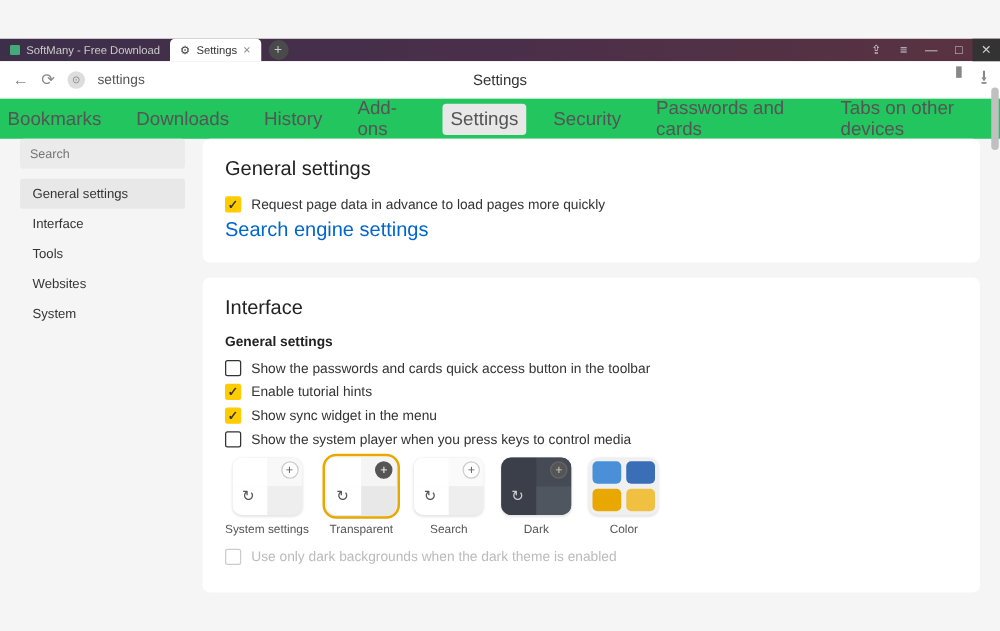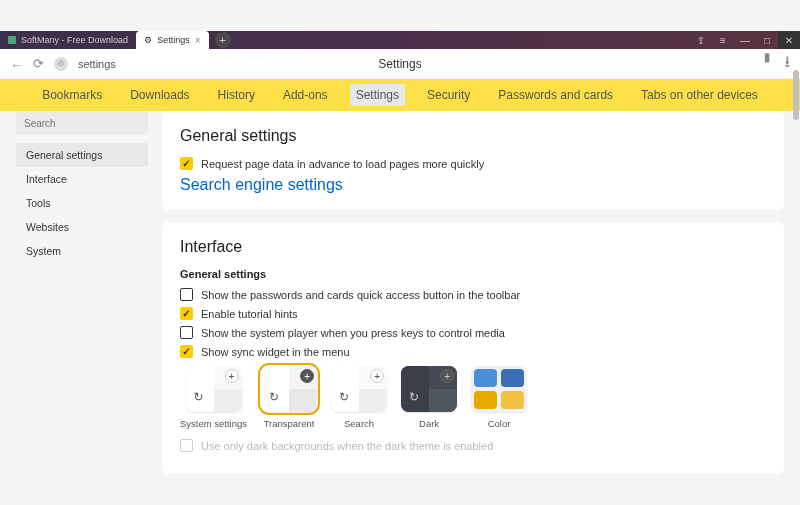"Bookmarks" .topnav { background: #fde047 -> #22c55e; font-size: 12px -> 15px }
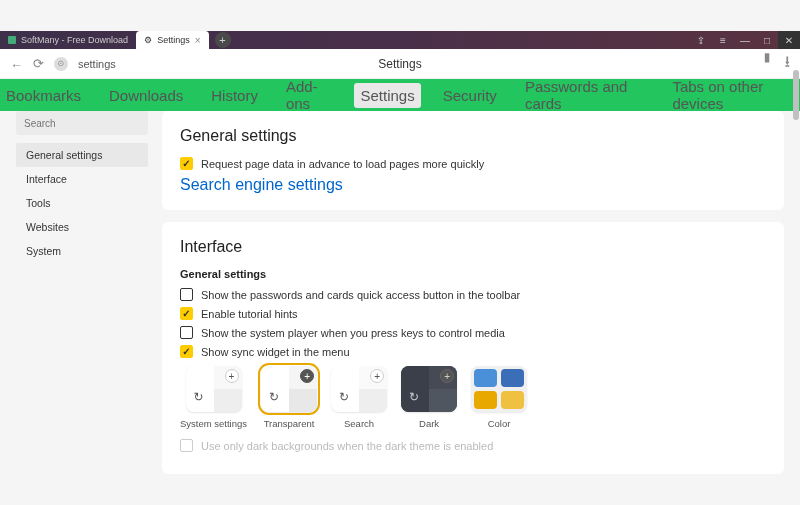"Show the system player when" div.chk-row { order: before "Show sync widget in the" -> after "Show sync widget in the" }
